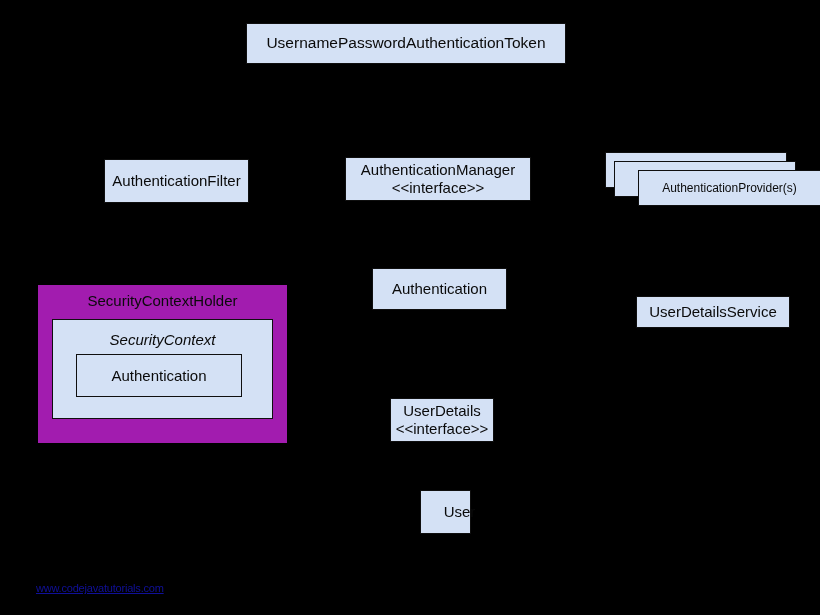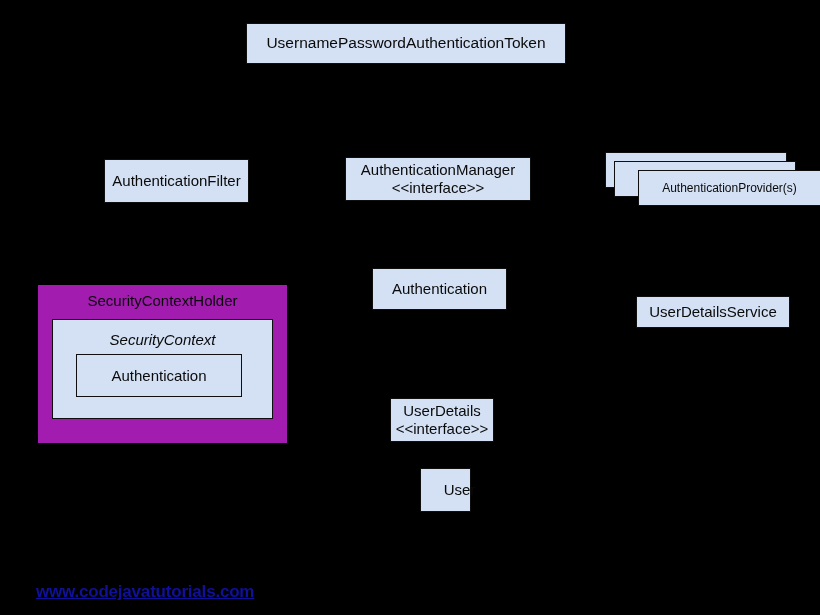"User" div.node { top: 468px -> 490px }
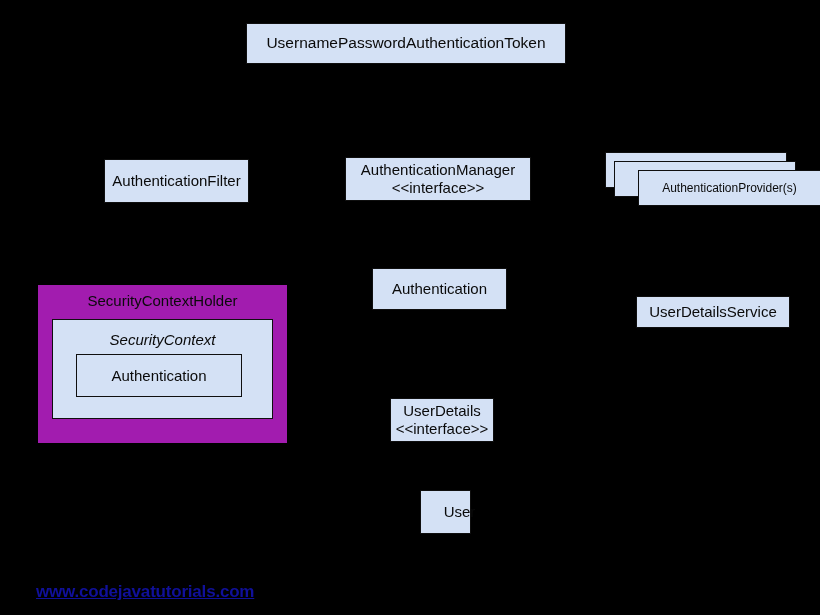"www.codejavatutorials.com" .link { font-size: 17px -> 11px; font-weight: bold -> normal }
